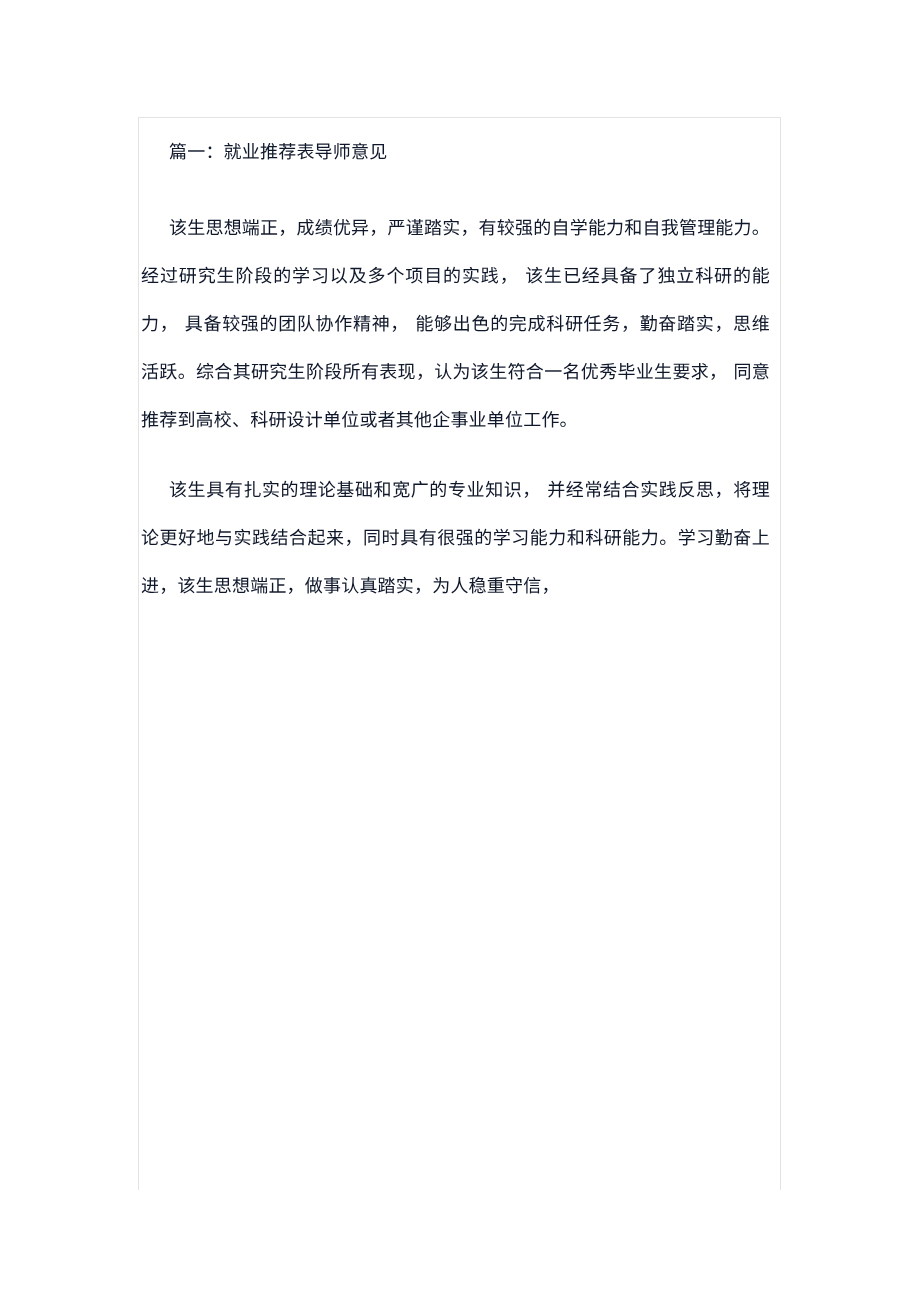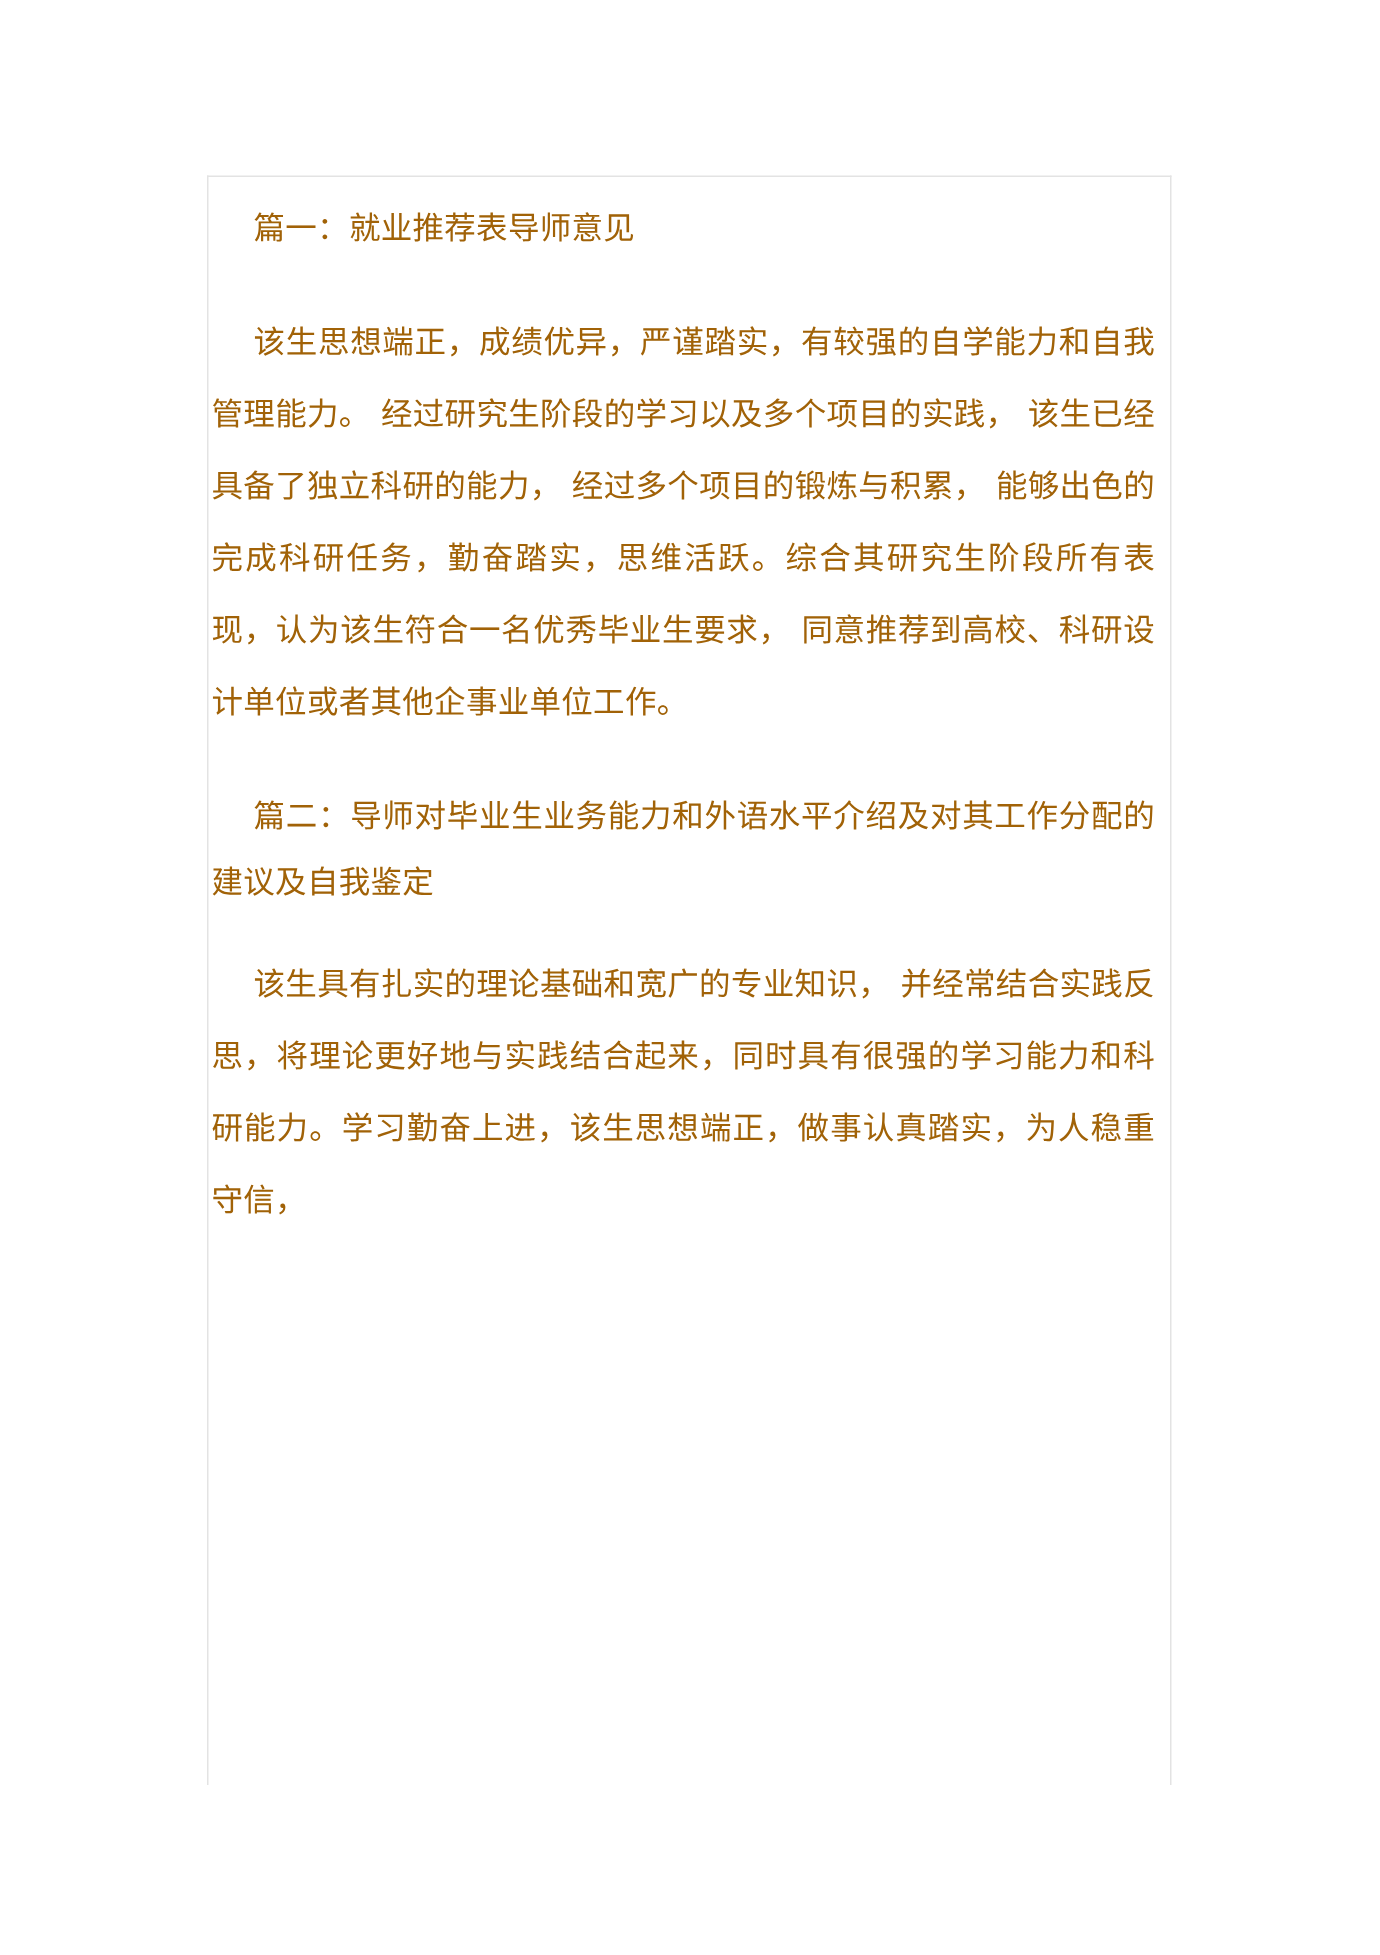"篇一：就业推荐表导师意见" .para { color: #a16207 -> #0f172a; font-size: 21px -> 18px }
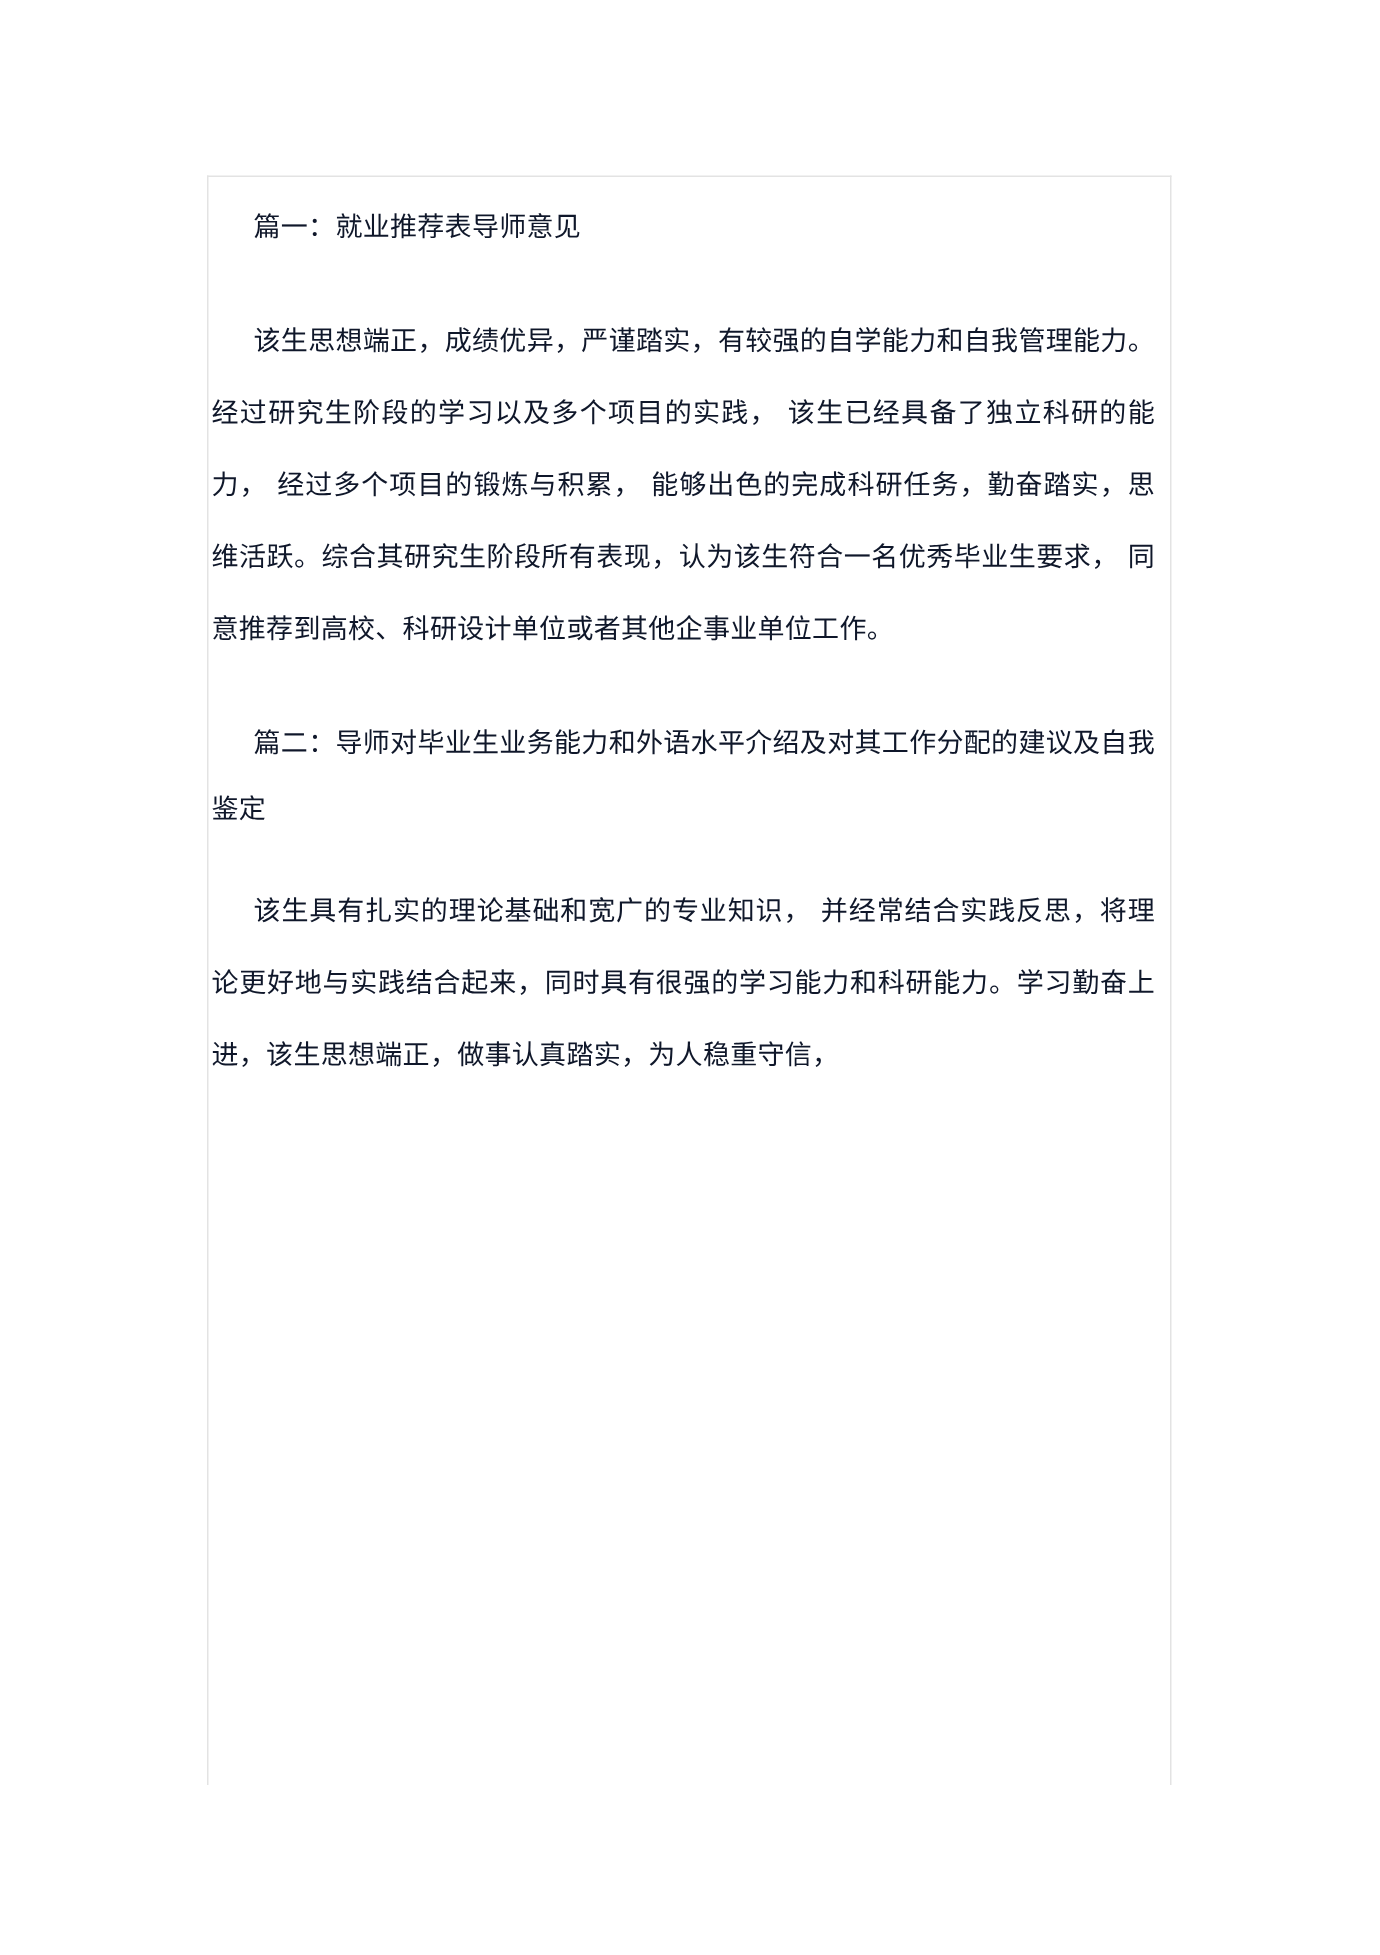"该生思想端正，成绩优异，严谨踏实，有较强的自学能力和自我管理能力。" p.para { text: 经过多个项目的锻炼与积累 -> 具备较强的团队协作精神 }
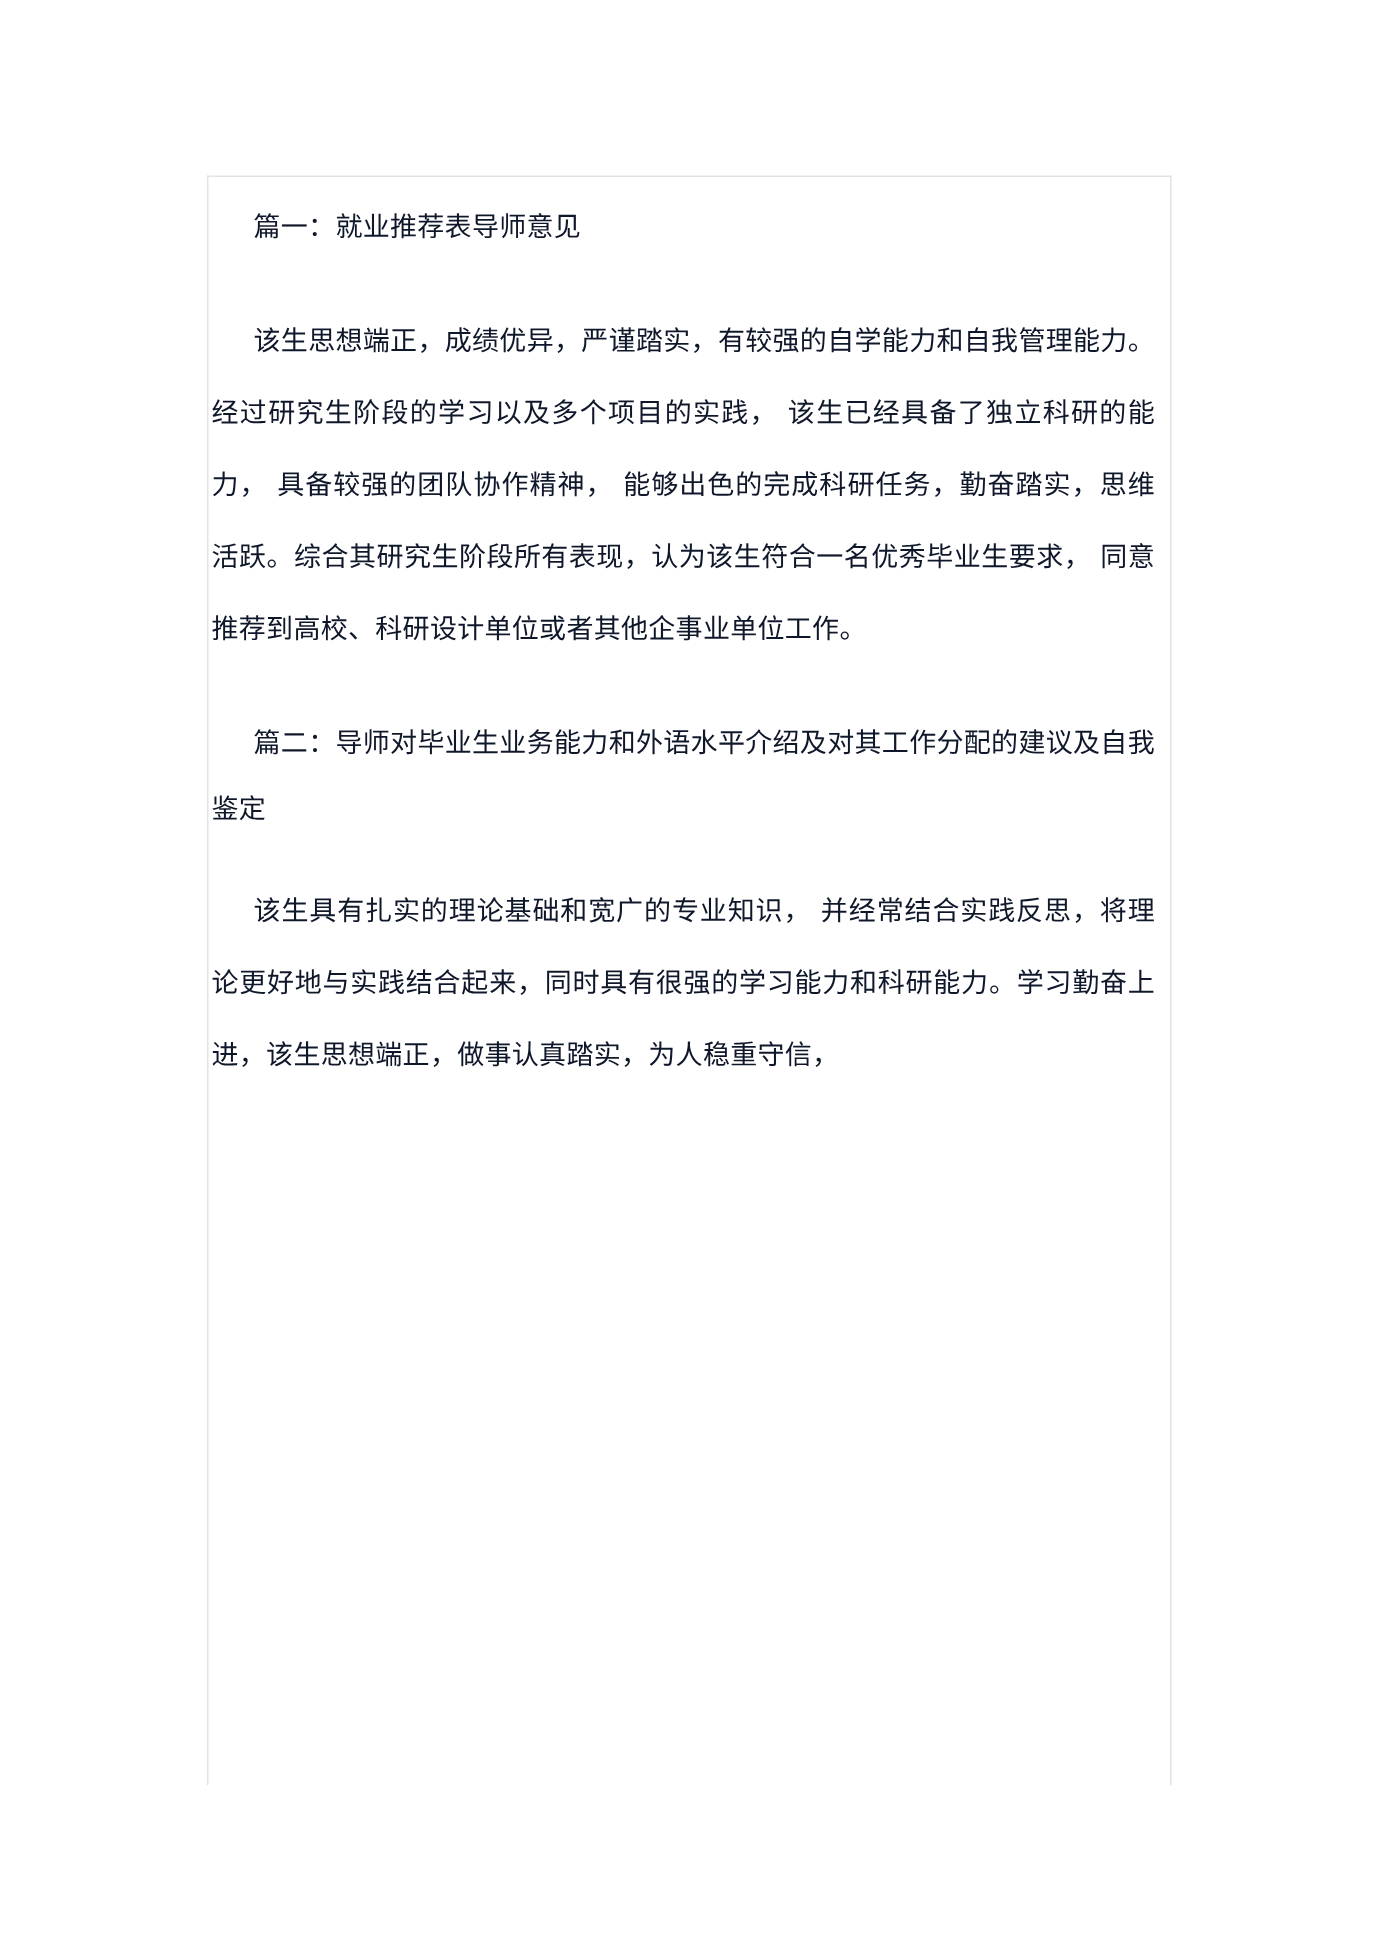"篇二：导师对毕业生业务能力和外语水平介绍及对其工作分配的建议及自我鉴定" p.para { html: <p>篇二：导师对毕业生业务能力和外语水平介绍及对其工作分配的建议及自我鉴定</p> -> none }
